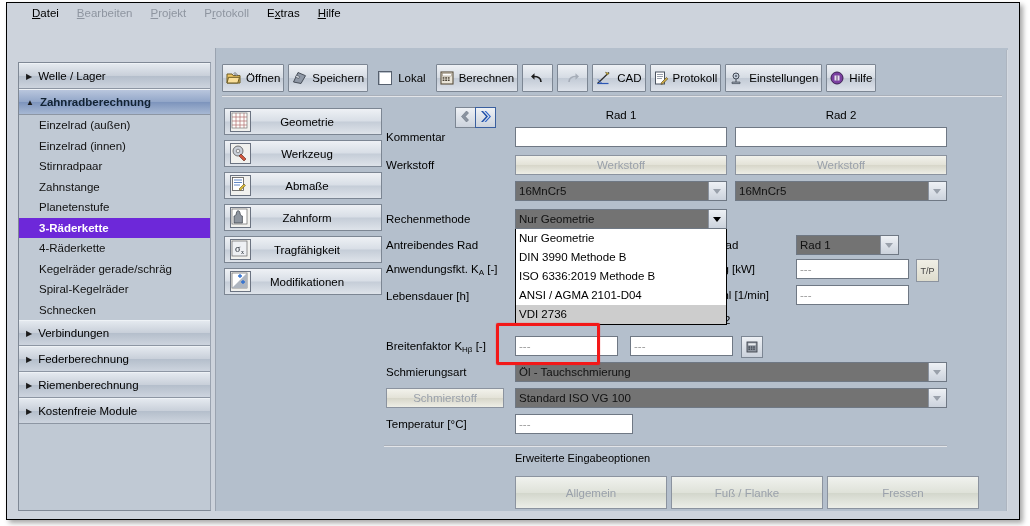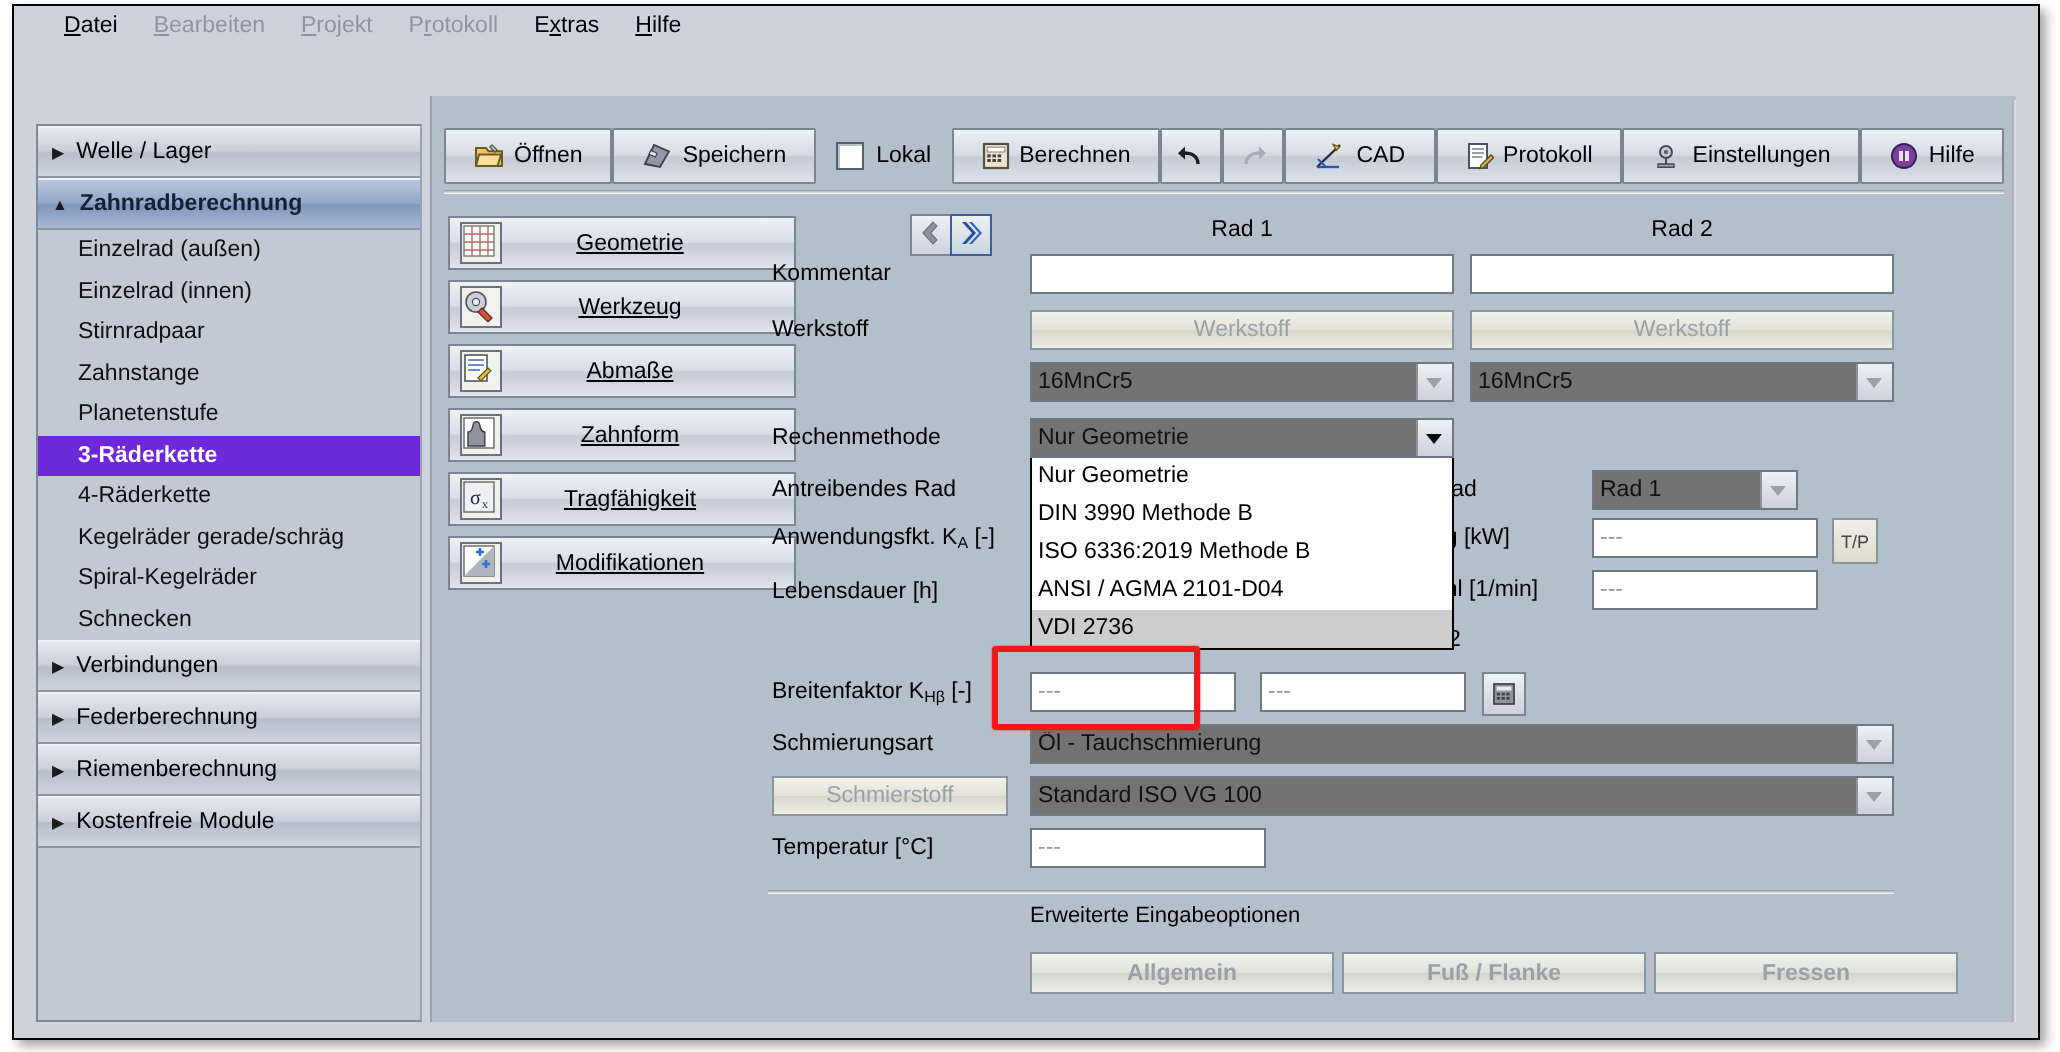"Öffnen" .tbtn { padding: 0 14px -> 0 3px }
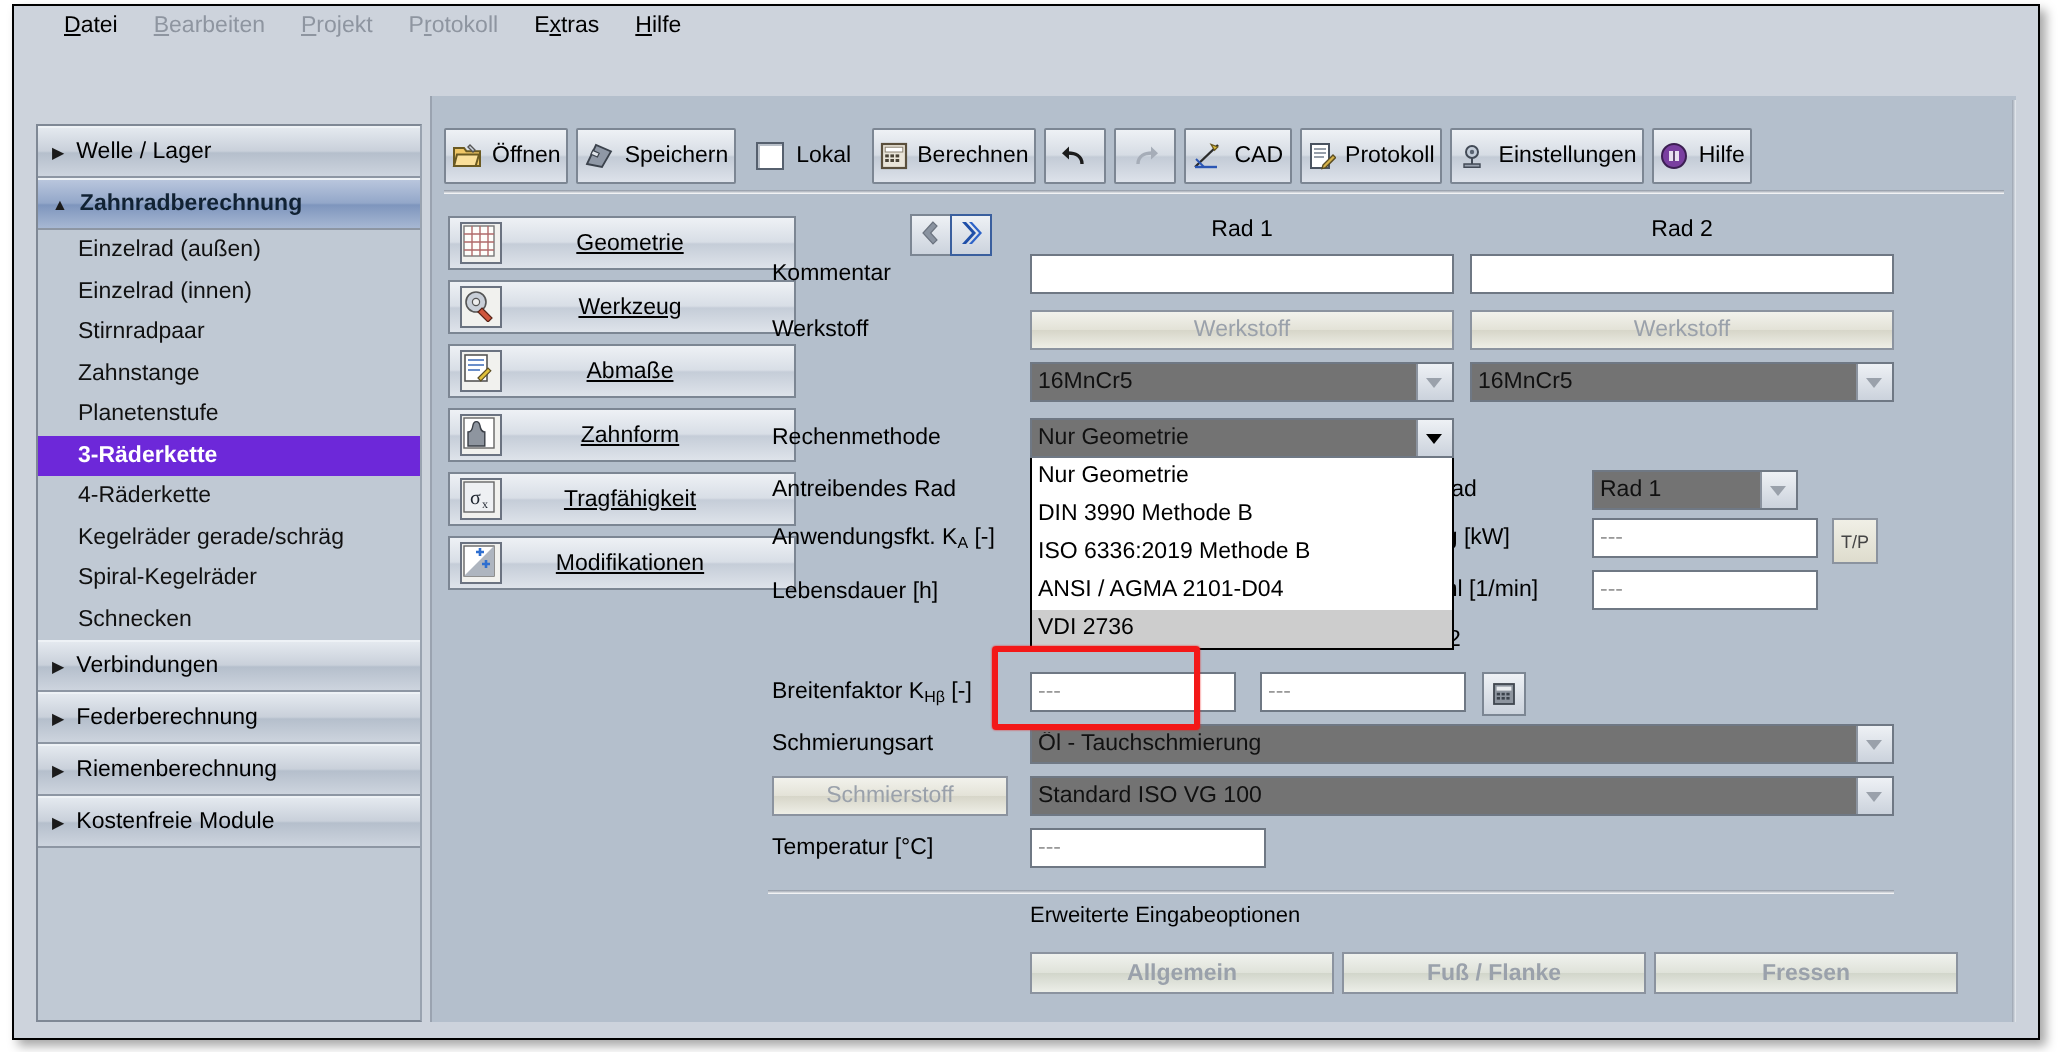"Geometrie" .vbtns { text-decoration: underline -> none; width: 174px -> 158px }
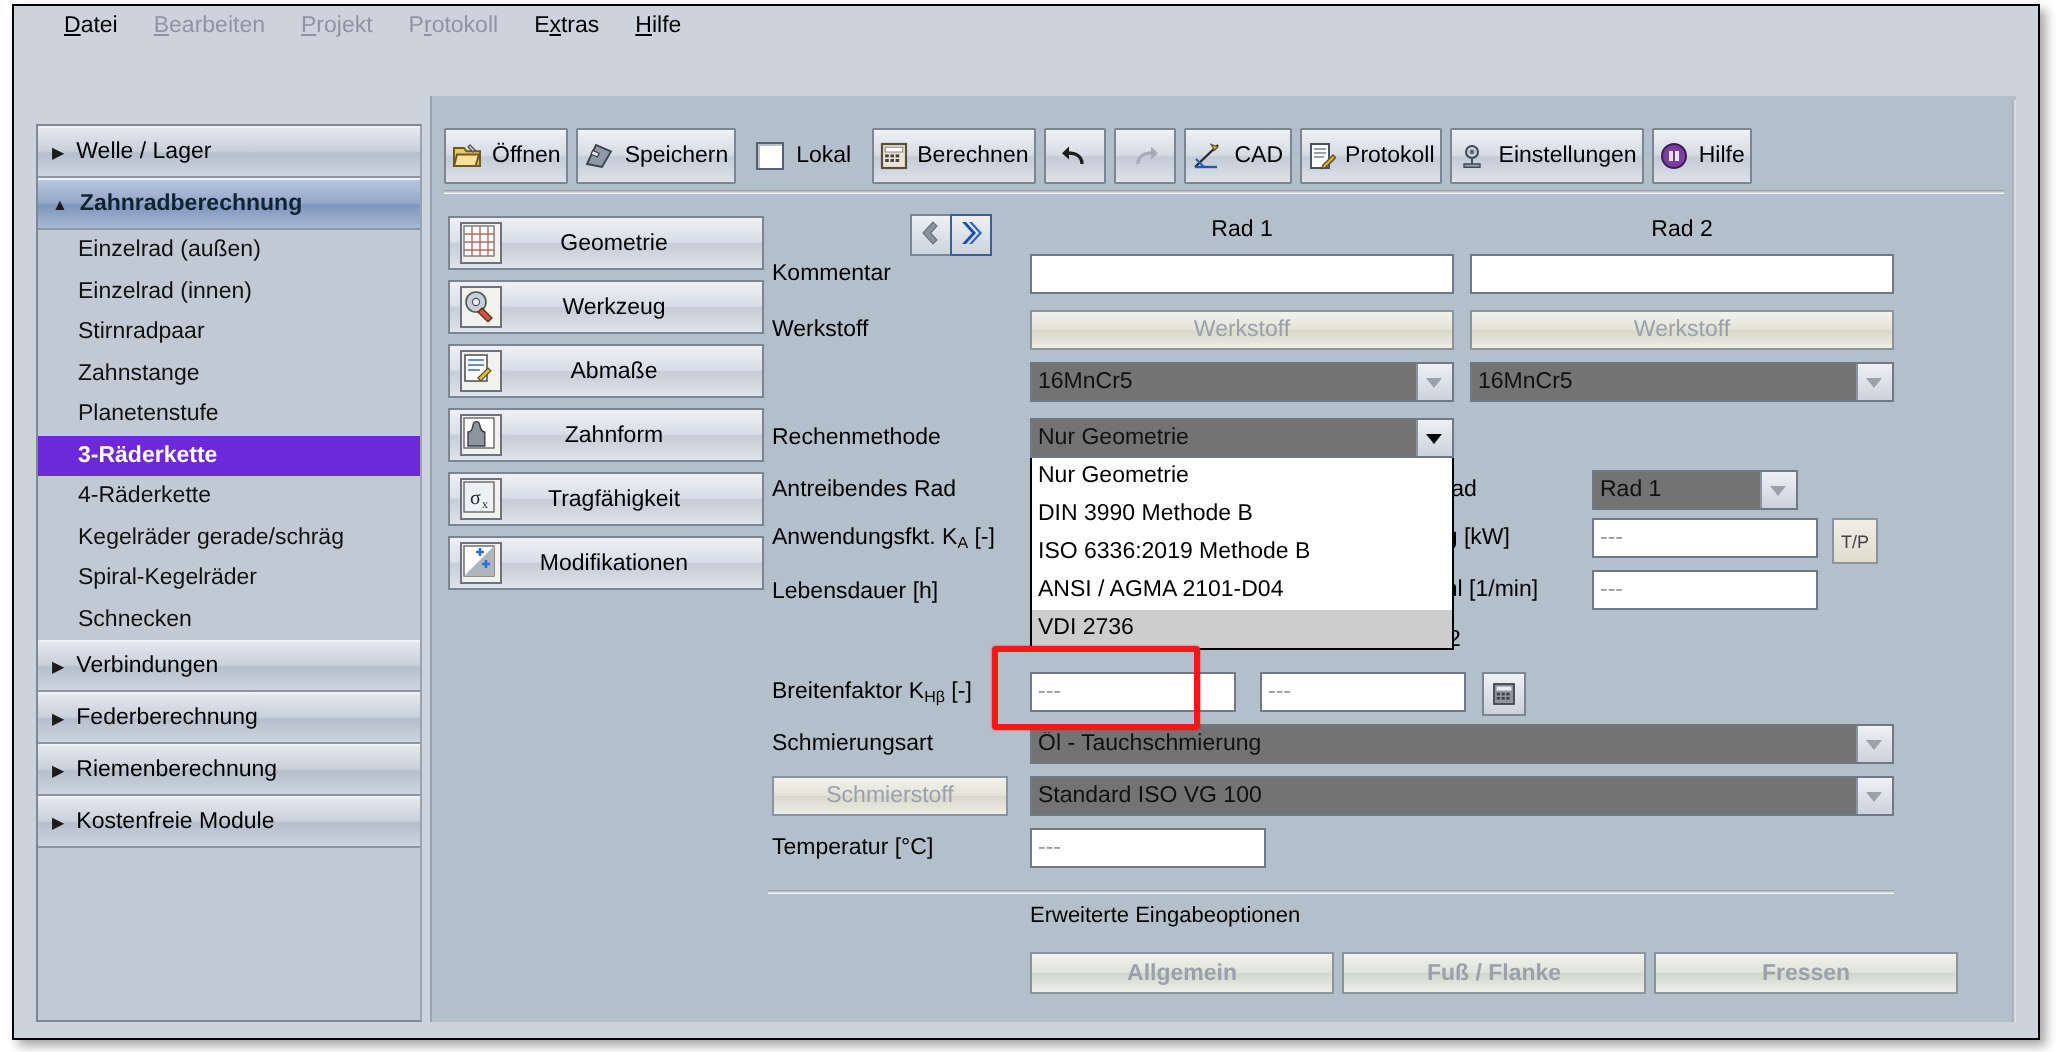"Allgemein" .bbtn { font-weight: bold -> none; height: 21px -> 33px }
